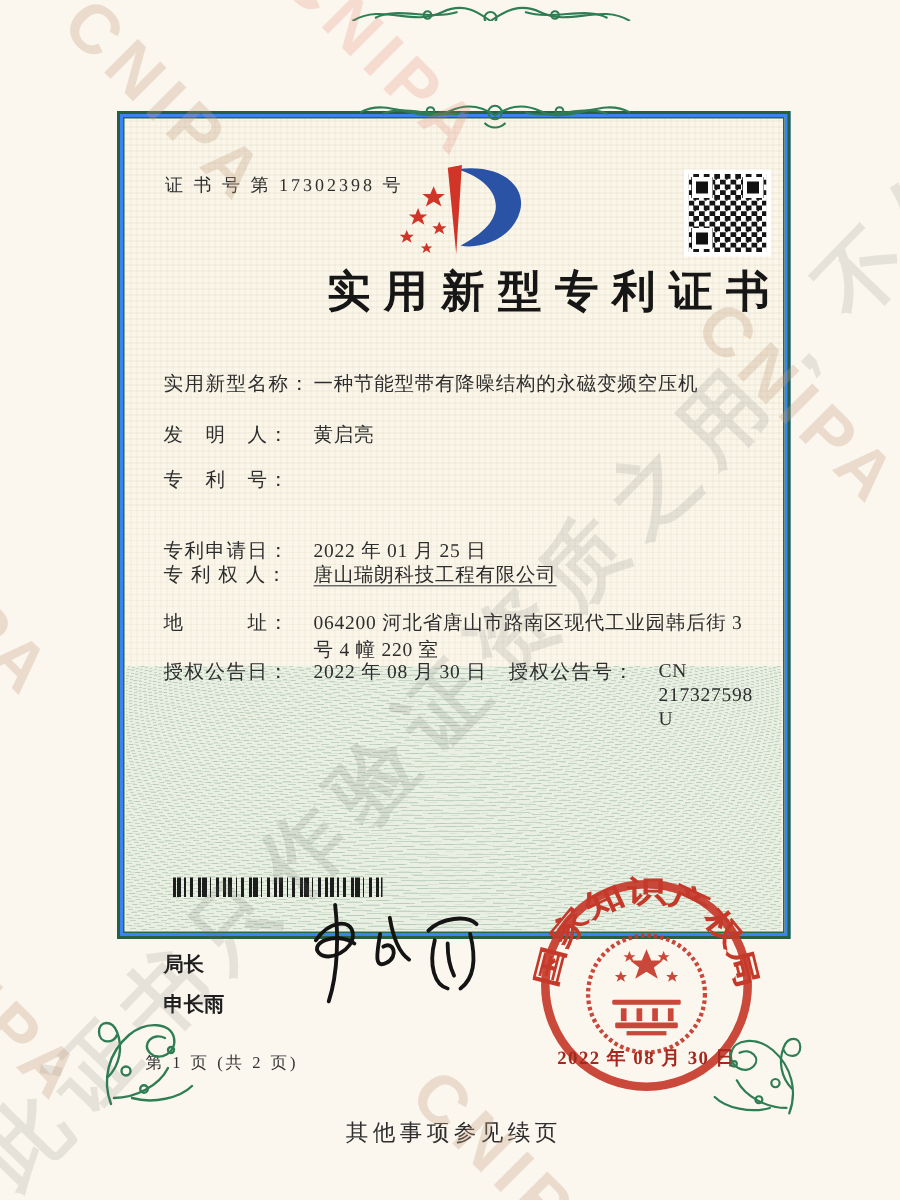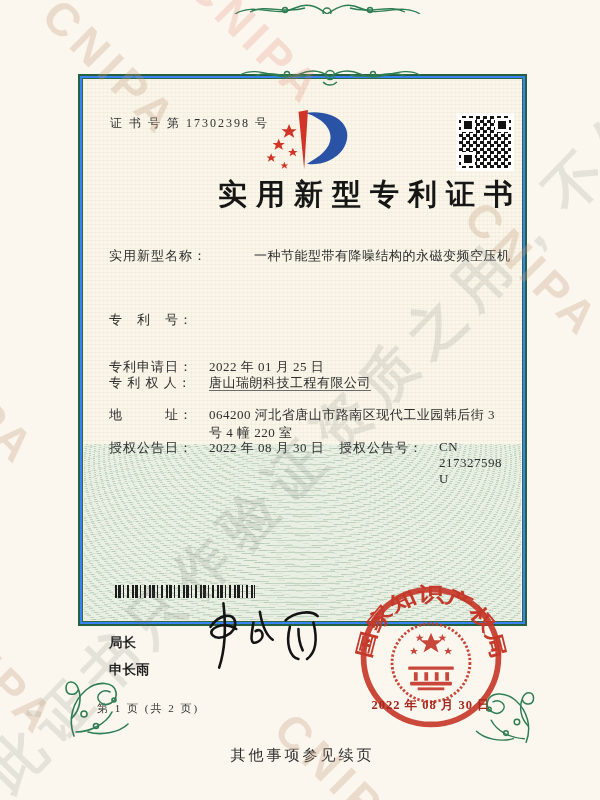"实用新型名称：" .r0 { gap: 45px -> none }
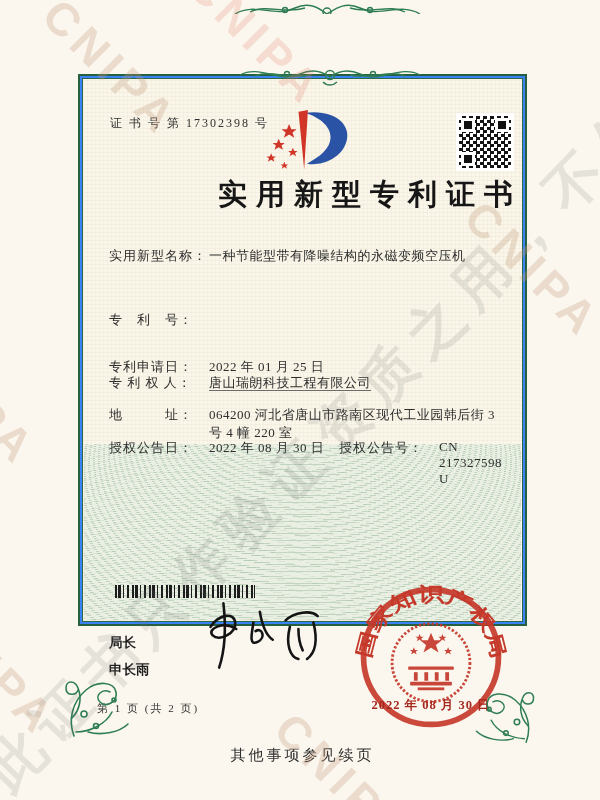"发 明 人：" div.row { html: none -> <div> <span>发 明 人：</span> <span>黄启亮</span> </div> }
